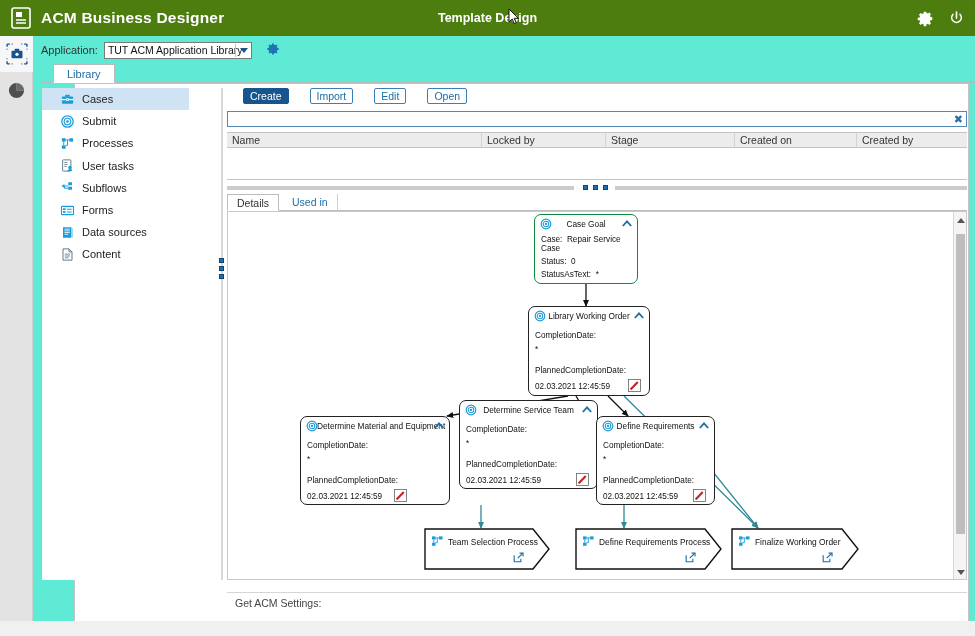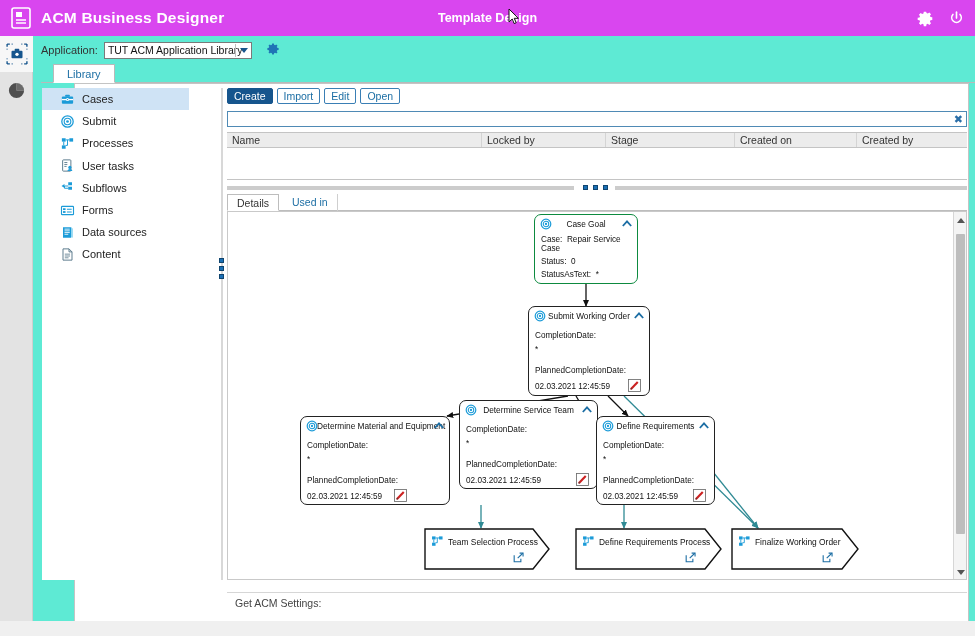"ACM Business Designer" .topbar { background: #d946ef -> #4d7c0f }
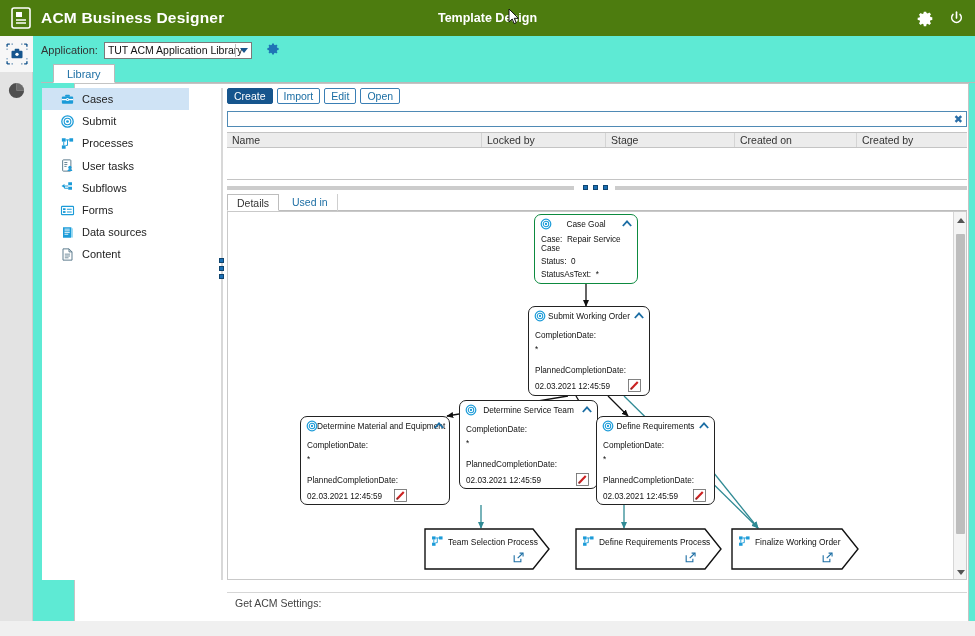"Create" .toolbar { gap: 4px -> 21px; left: 0 -> 16px }
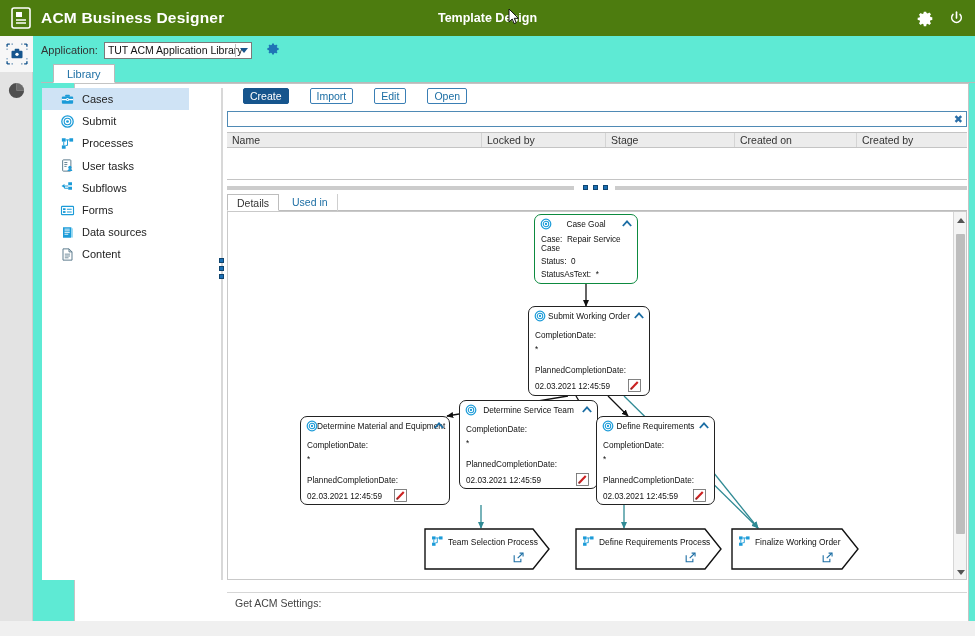"Submit Working Order" span.node-title { text: Submit -> Library }
